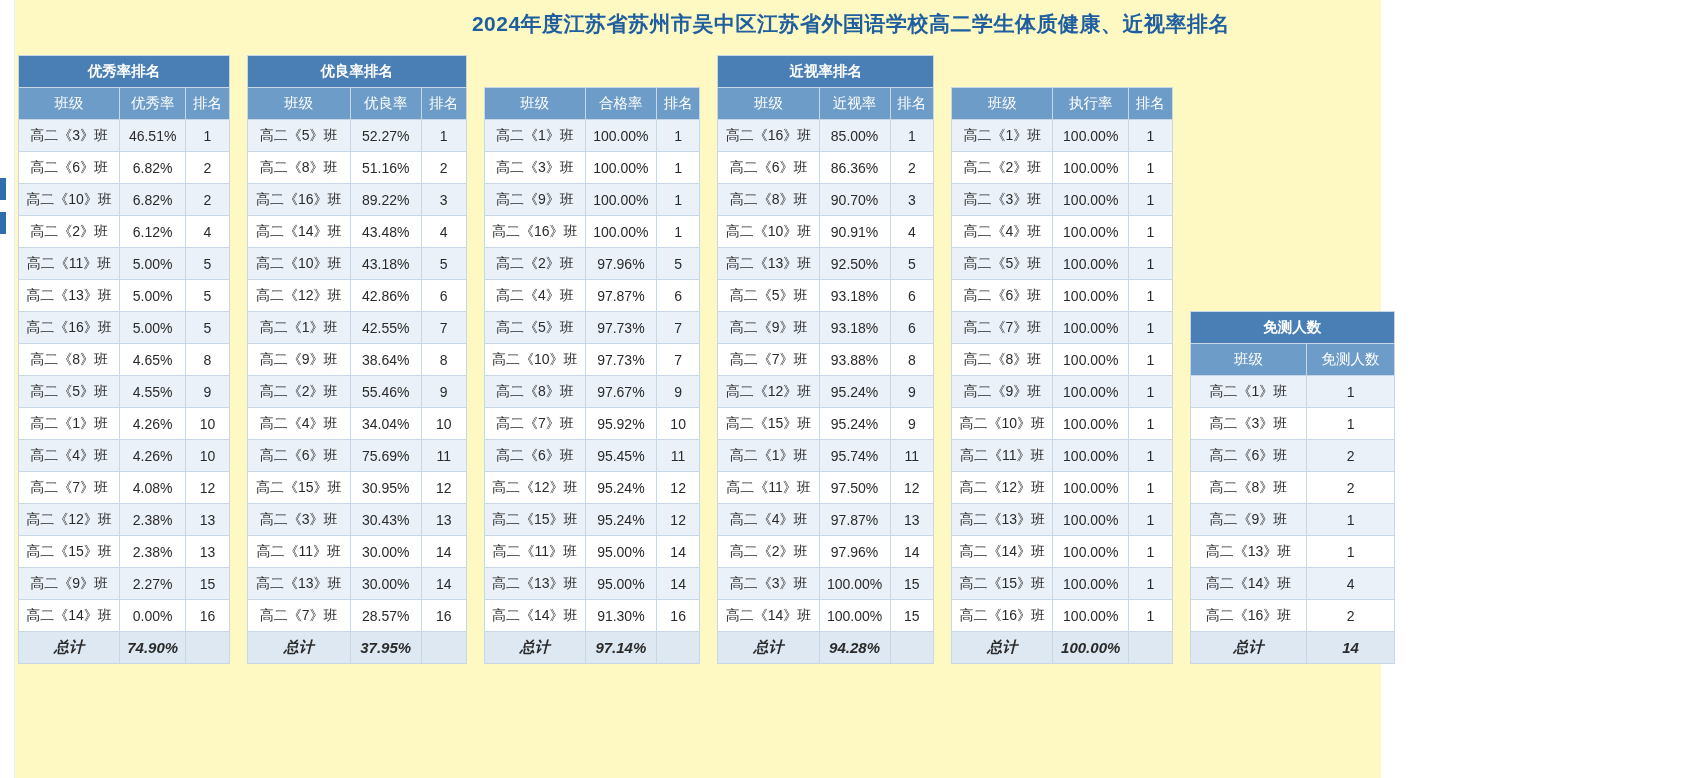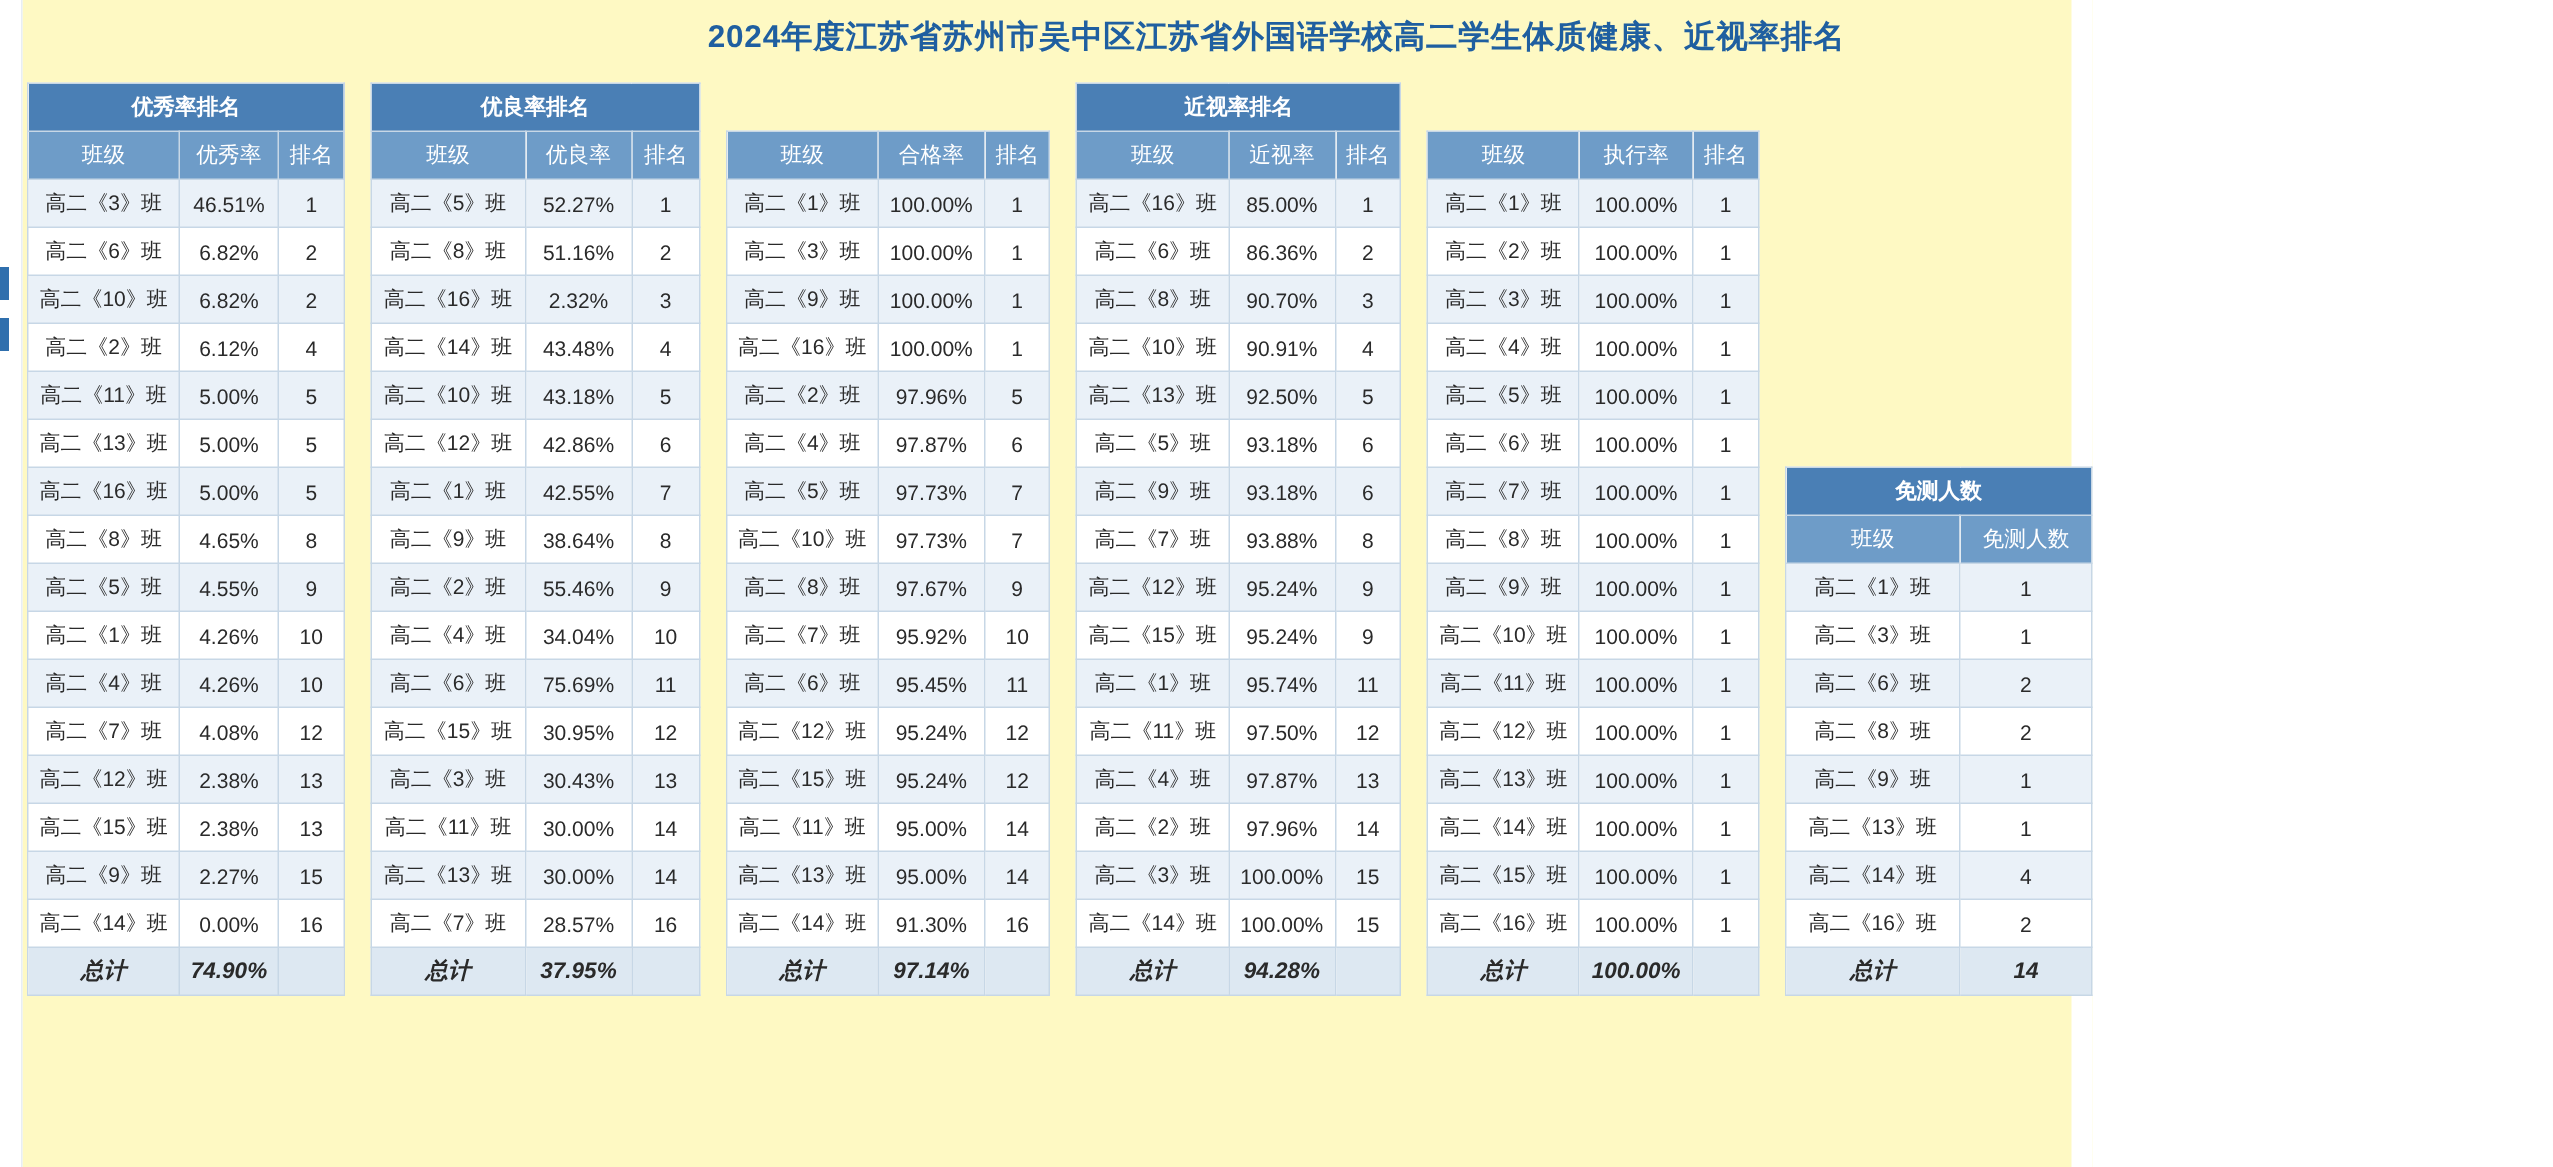"2.32%" td.val { text: 2.32% -> 89.22% }
